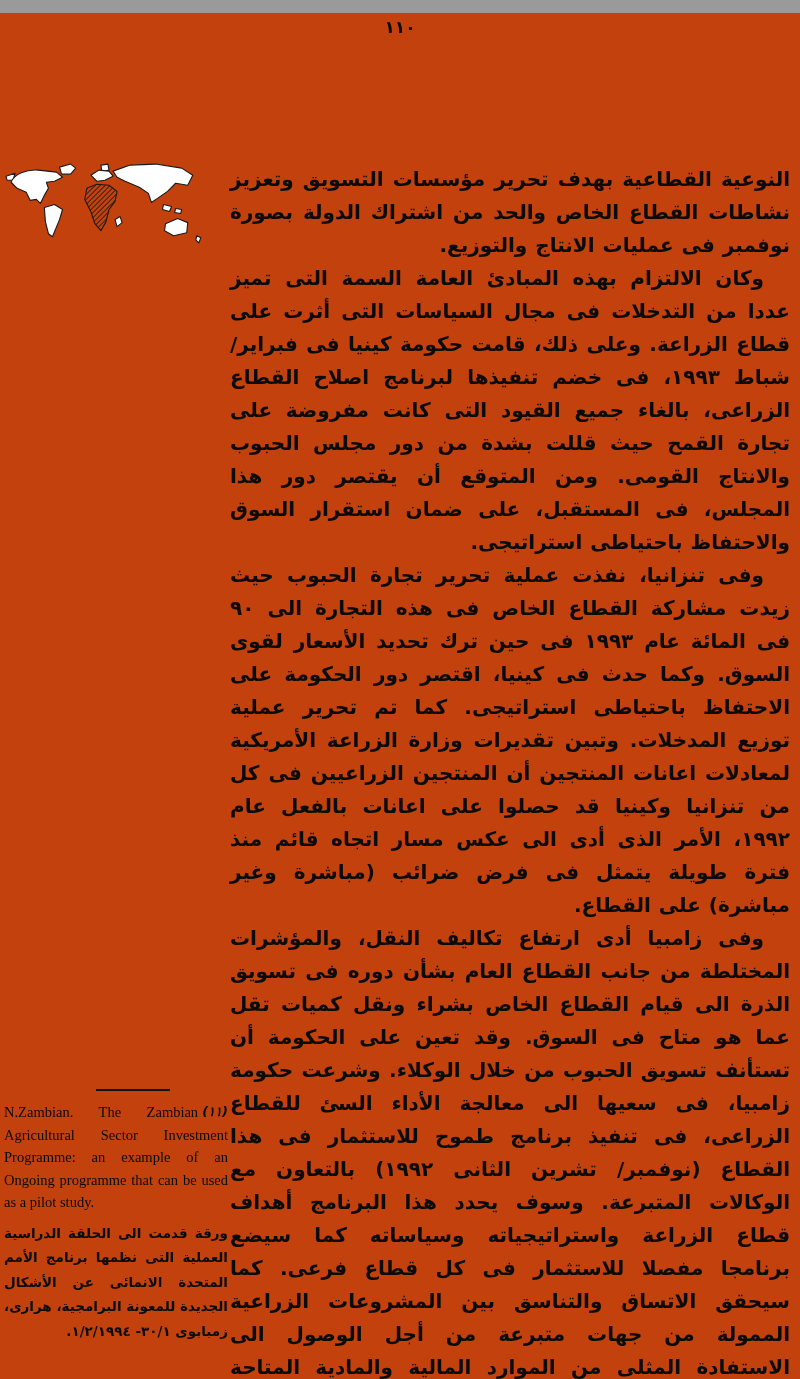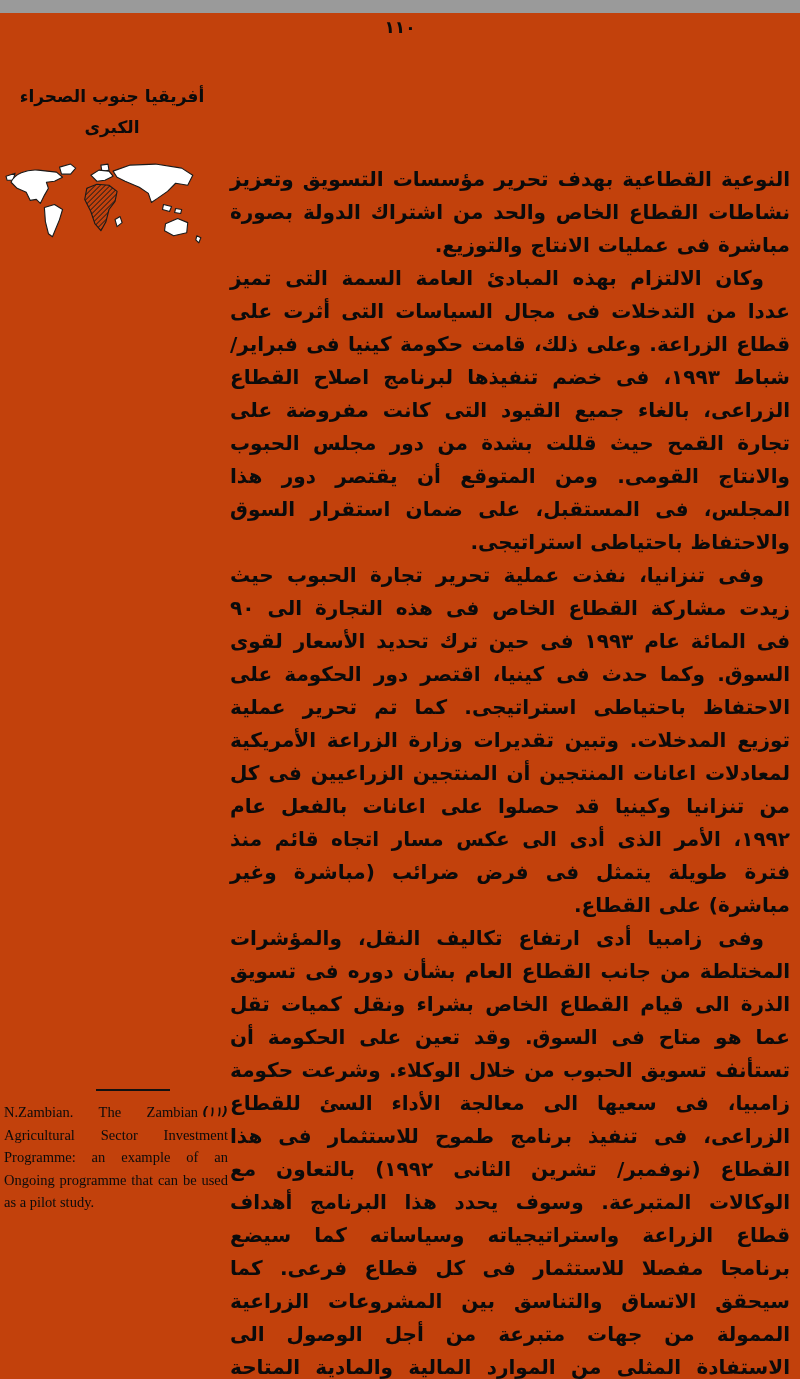"أفريقيا جنوب الصحراء" div.sidebar-heading { html: <div> <span>أفريقيا جنوب الصحراء</span><br> <span>الكبرى</span> </div> -> none }
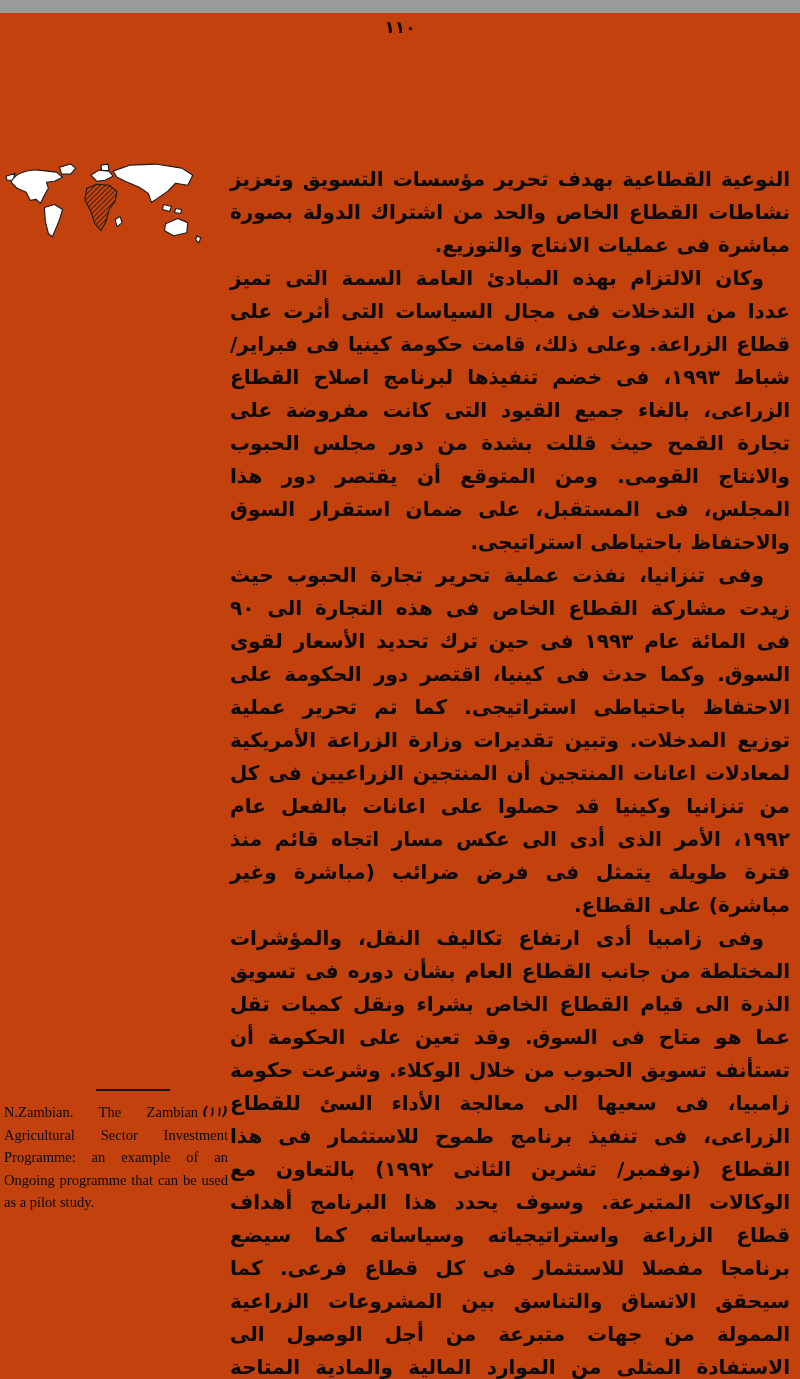"النوعية القطاعية بهدف تحرير مؤسسات" p { text: مباشرة -> نوفمبر }
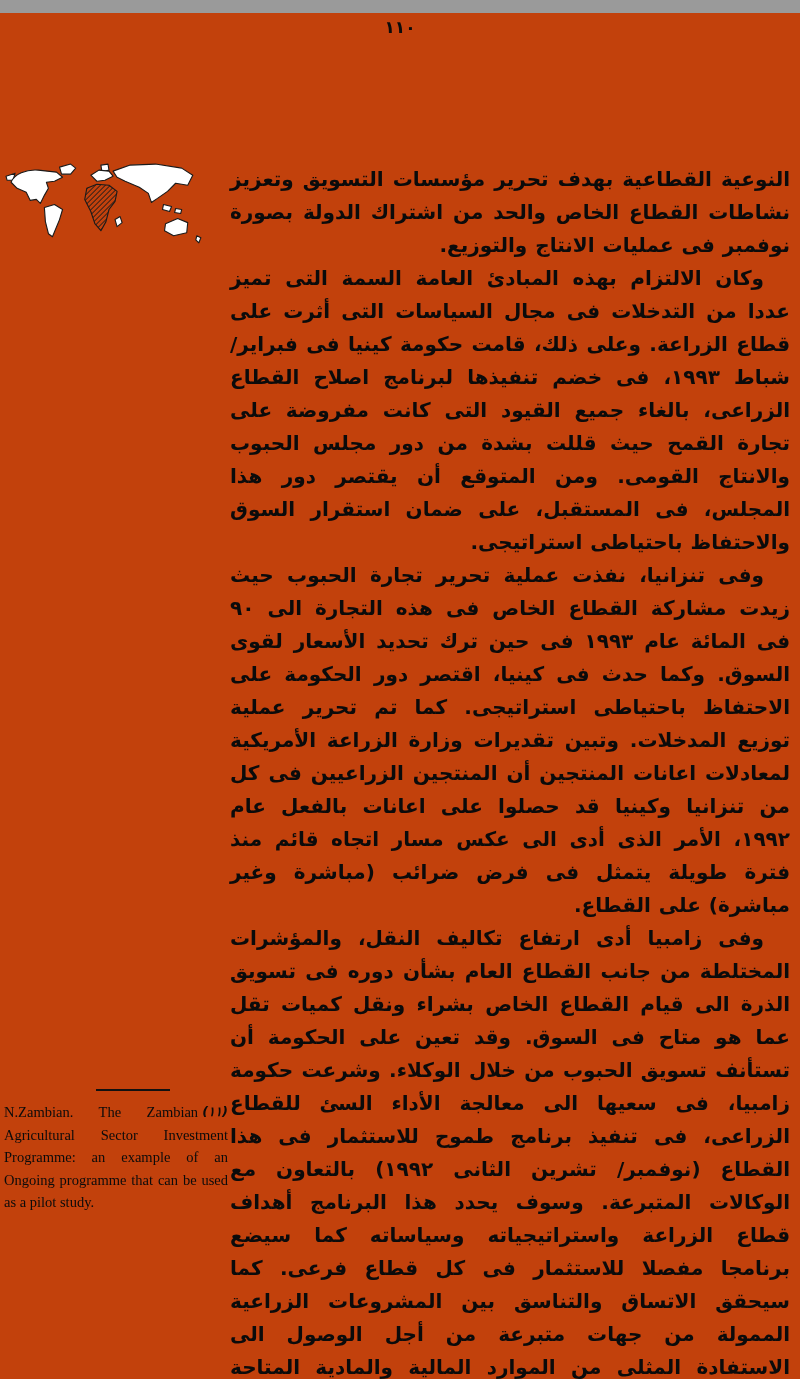"ورقة قدمت الى الحلقة الدراسية" div.fn-arabic { html: none -> <div>ورقة قدمت الى الحلقة الدراسية العملية التى نظمها برنامج الأمم المتحدة الانمائى عن الأشكال الجديدة للمعونة البرامجية، هرارى، زمبابوى ٣٠/١- ١/٢/١٩٩٤.</div> }
